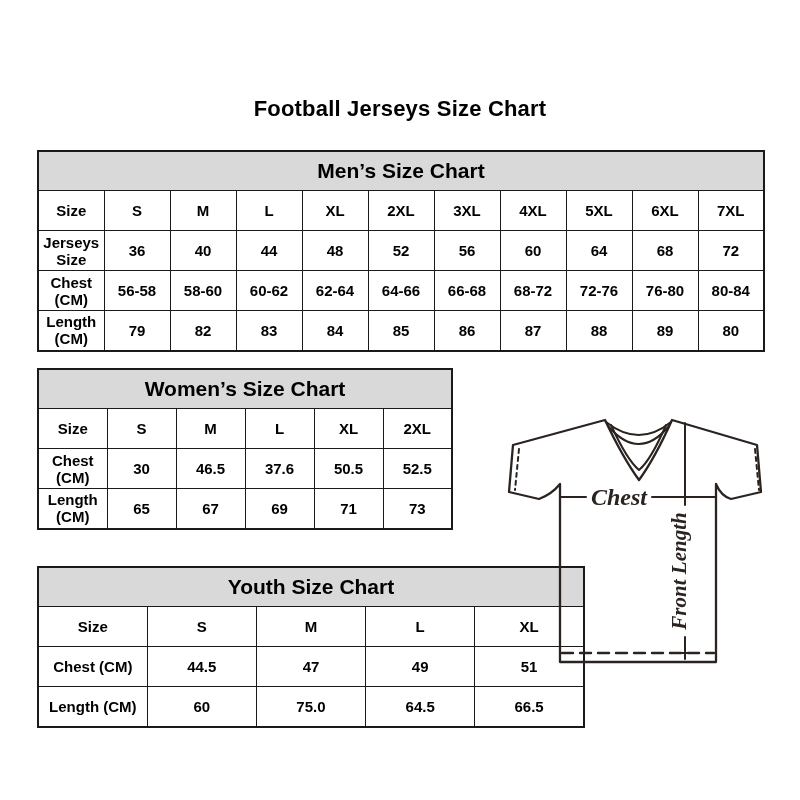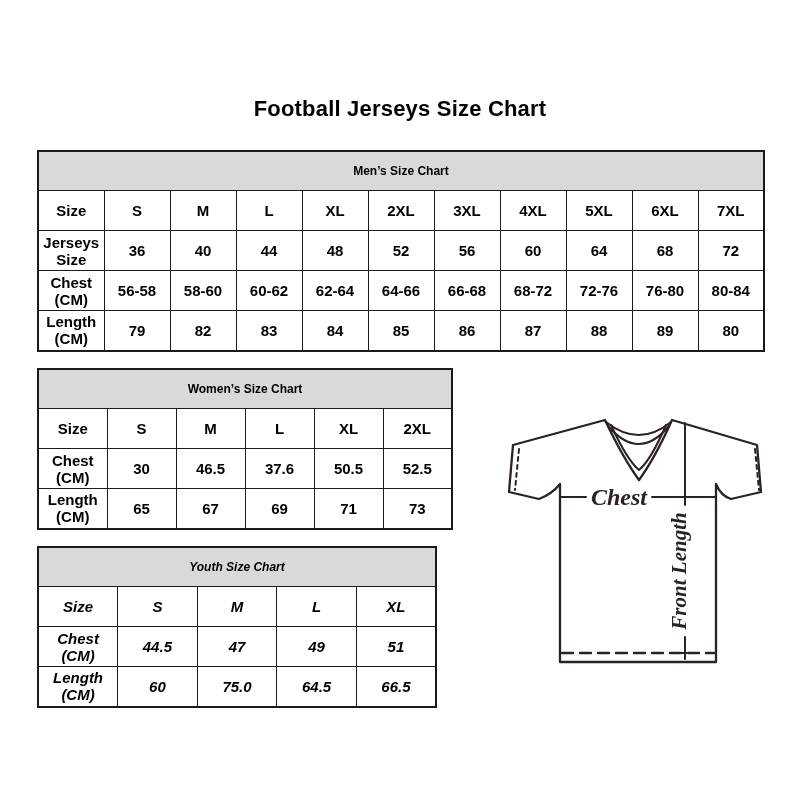"Men’s Size Chart" table.size-table thead th.section-header { font-size: 12px -> 21px }
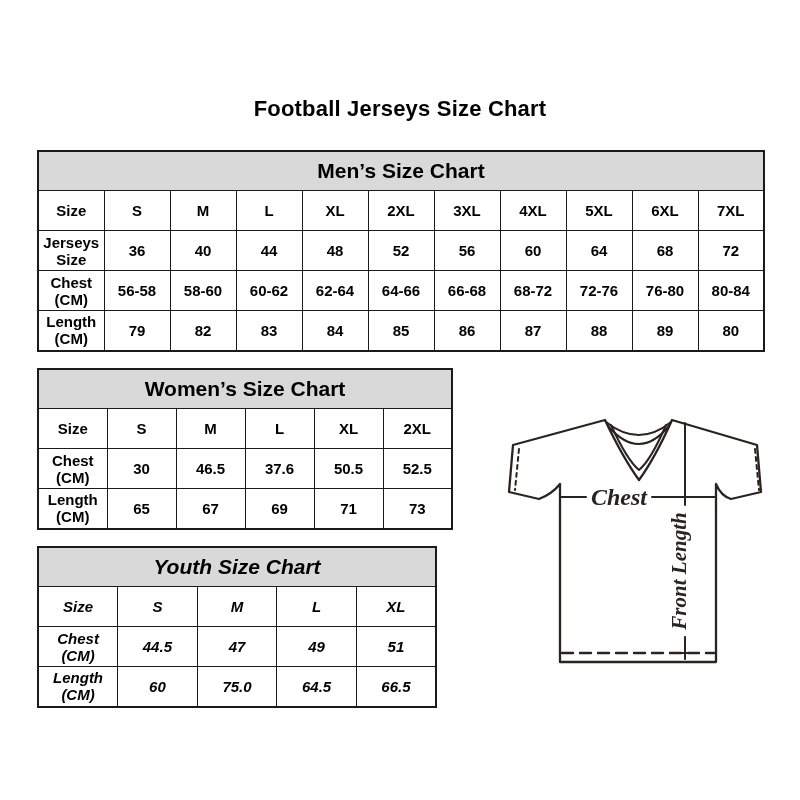"Youth Size Chart" #youth-table { font-style: italic -> none; top: 546px -> 566px; width: 400px -> 548px }
